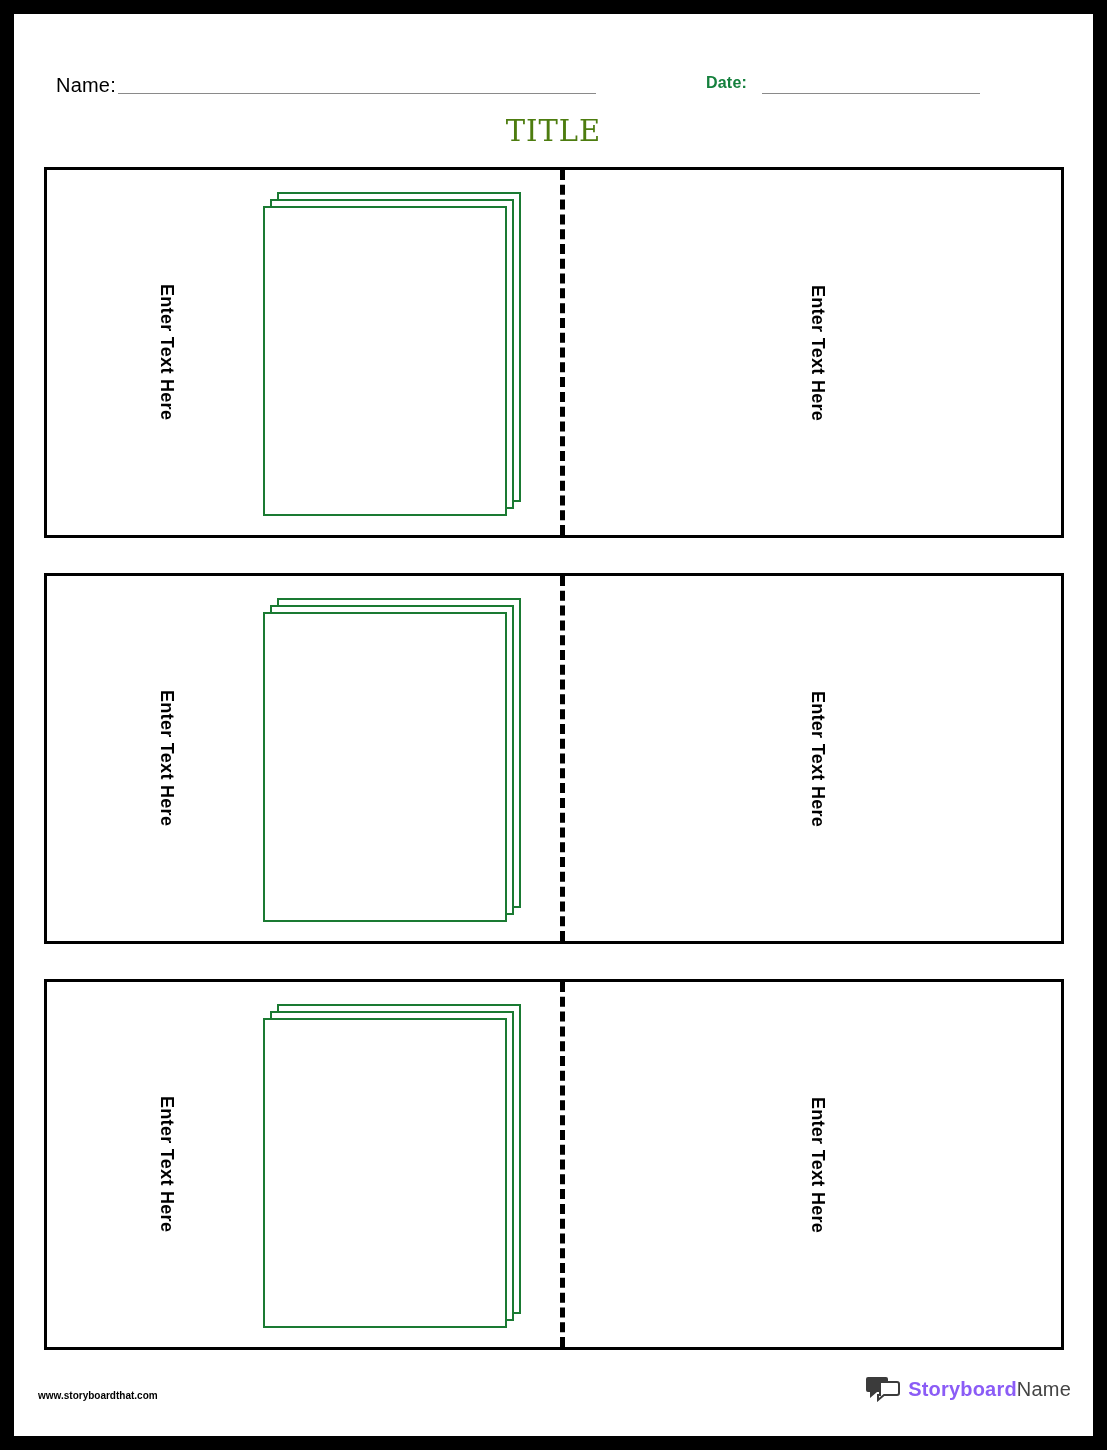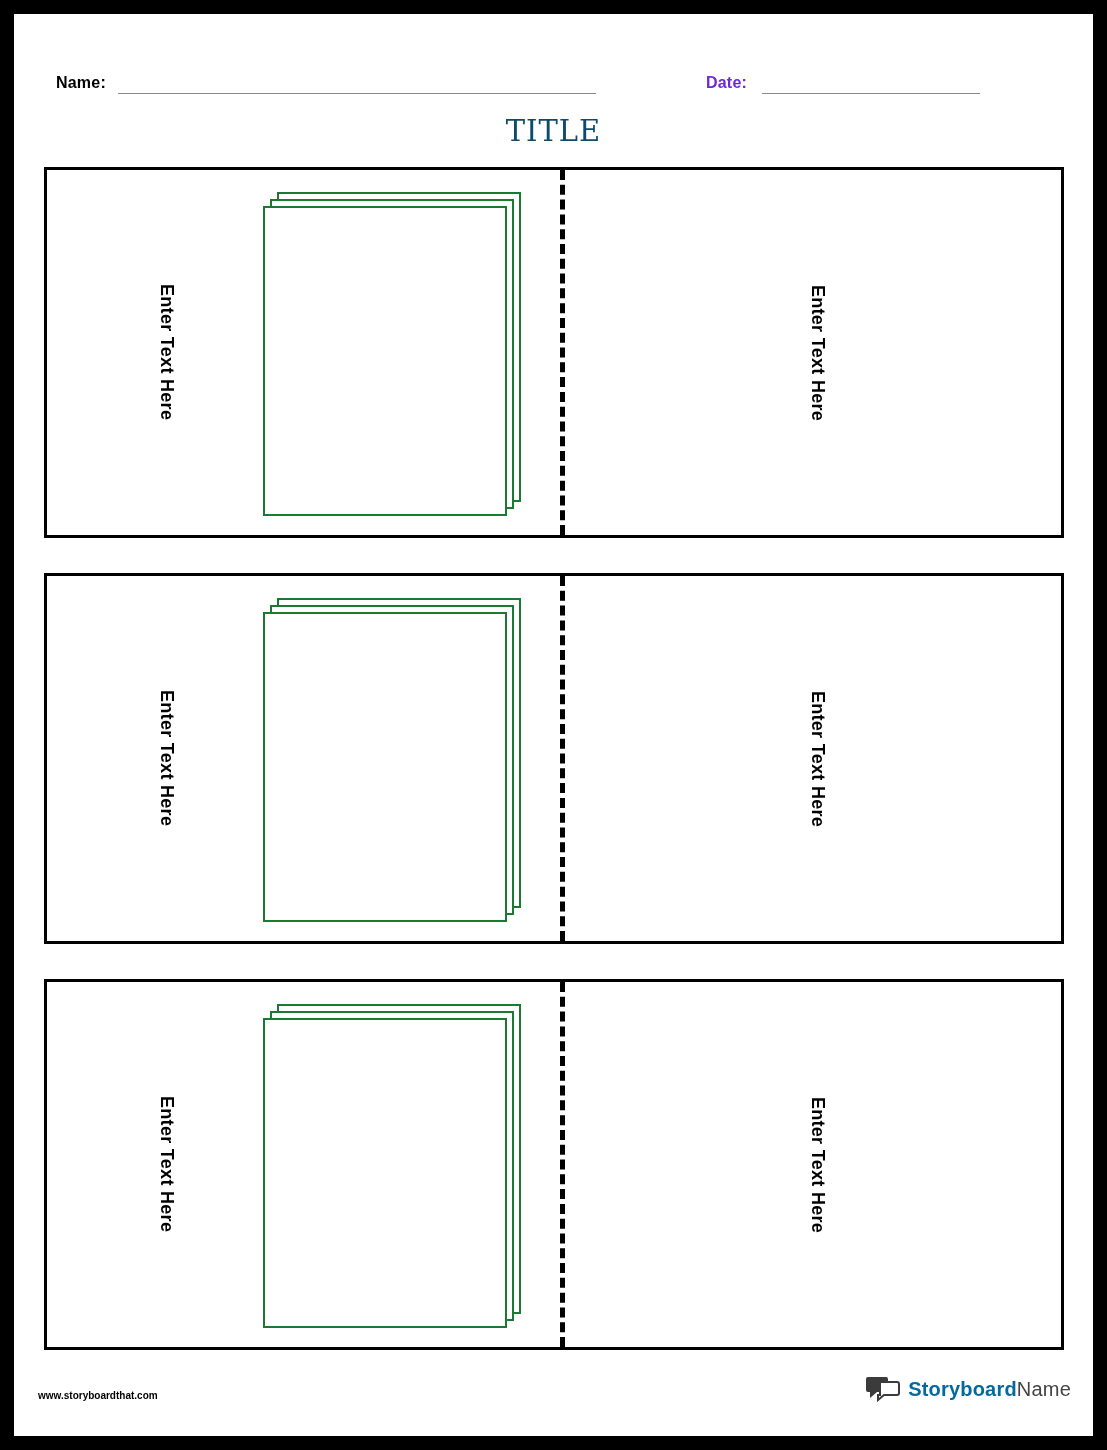"Name:" .name-label { font-size: 16px -> 20px; font-weight: bold -> normal }
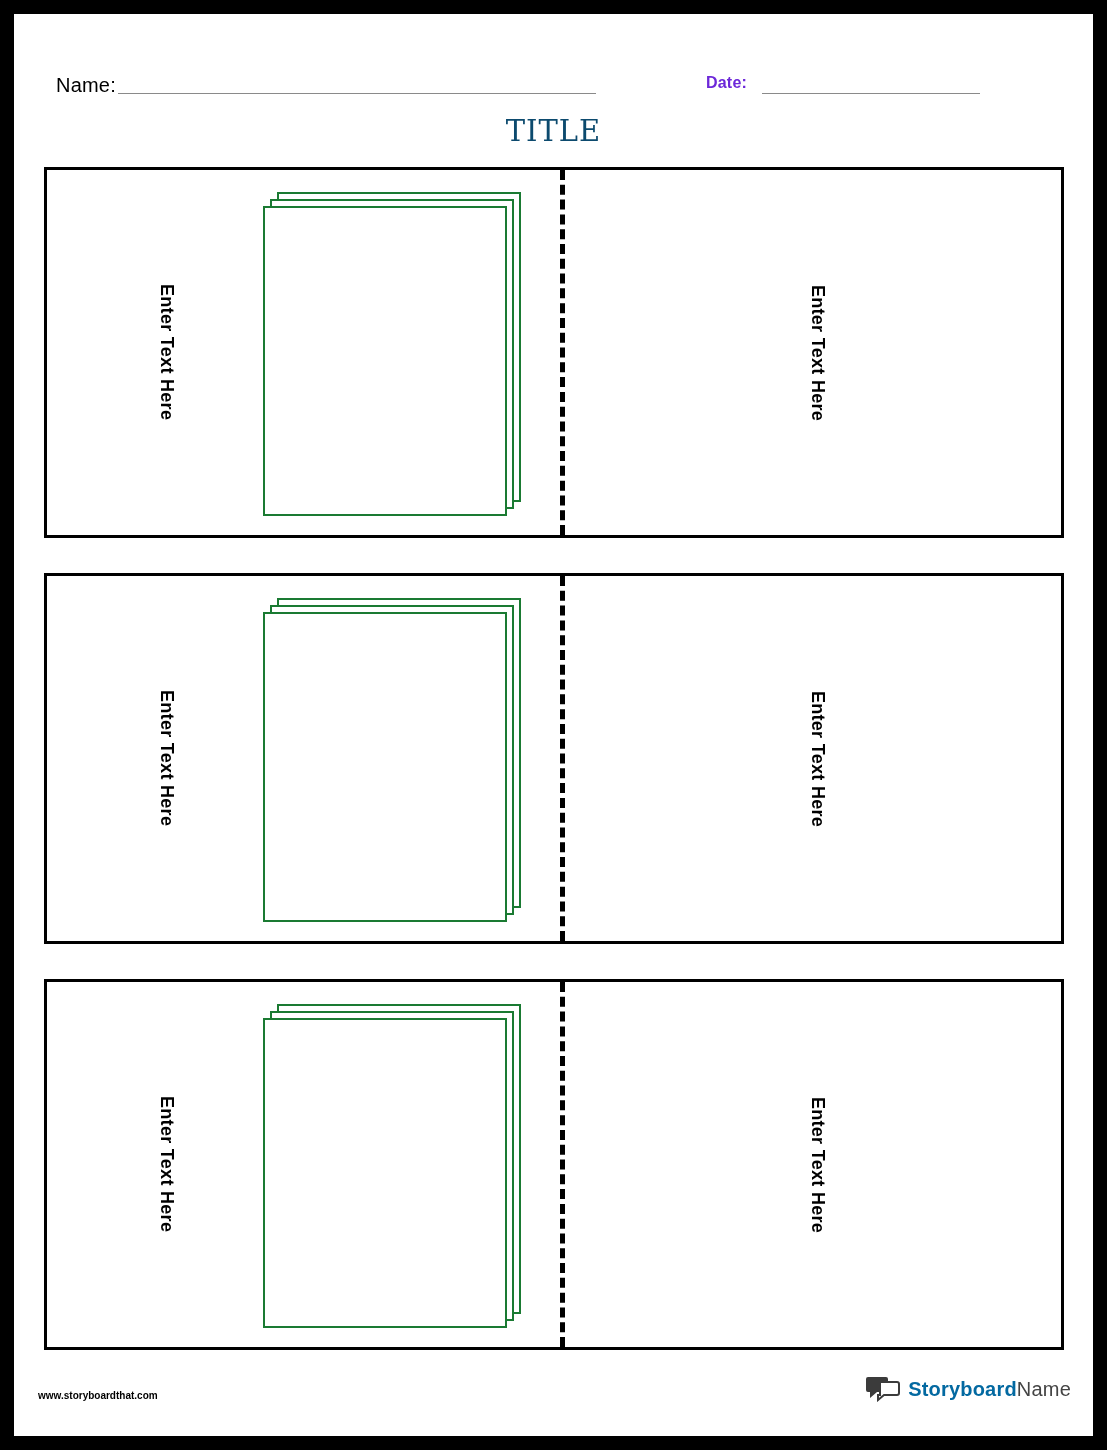"Date:" .date-label { color: #6d28d9 -> #15803d }
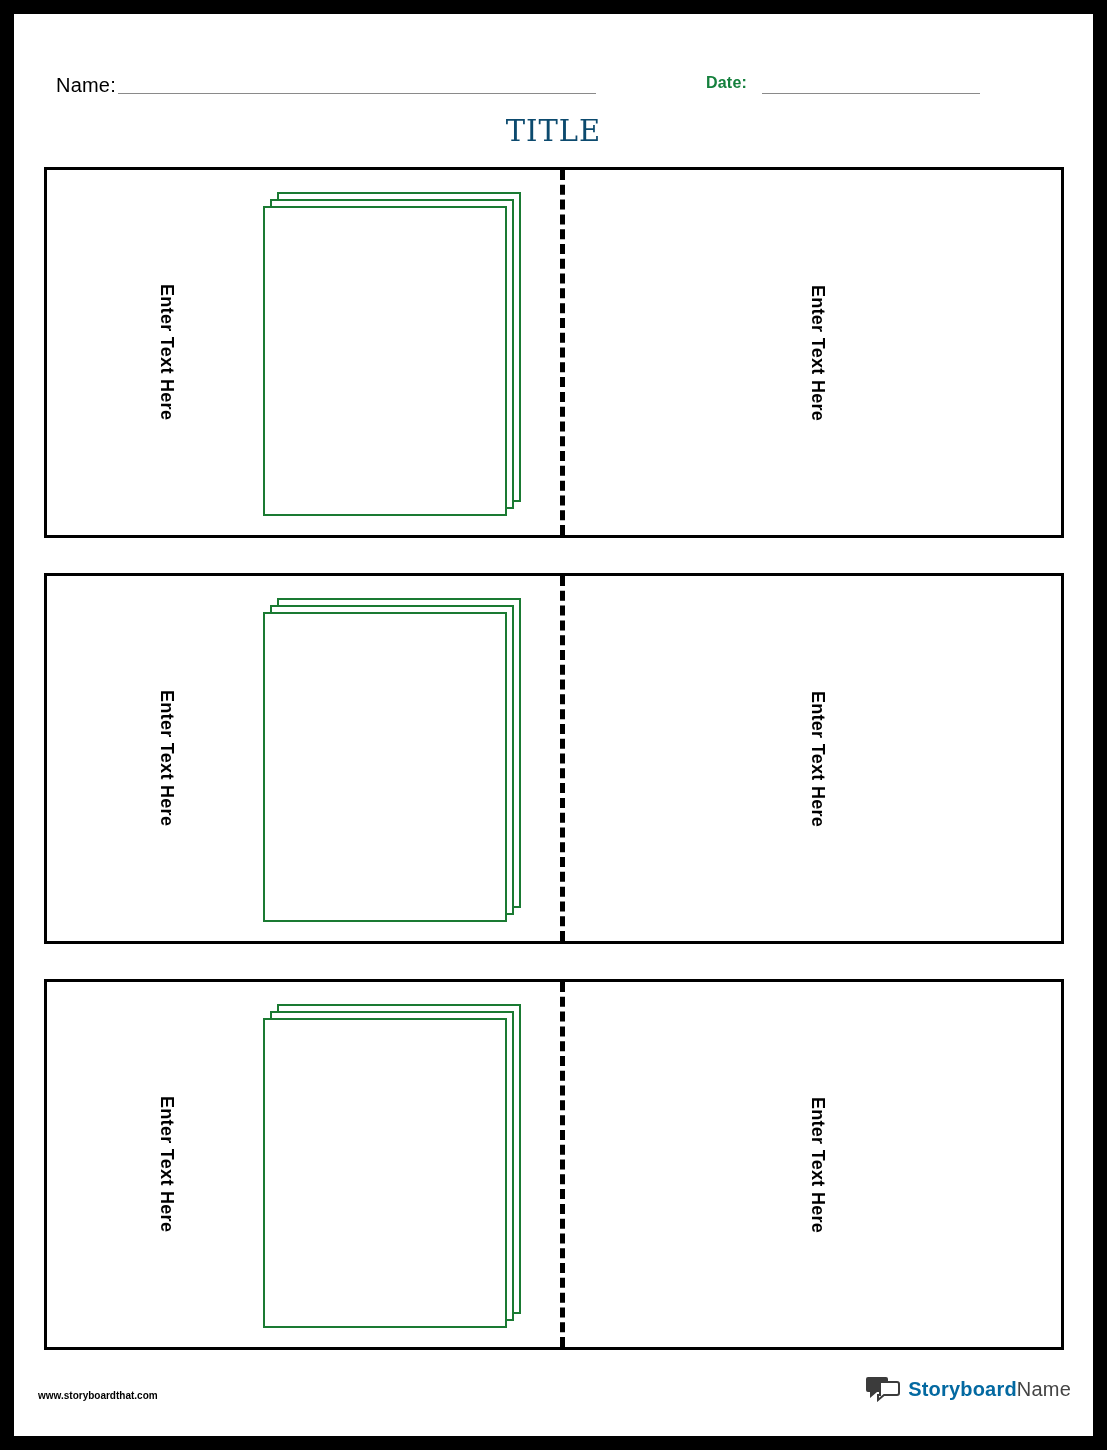"TITLE" .title { color: #0c4a6e -> #4d7c0f }
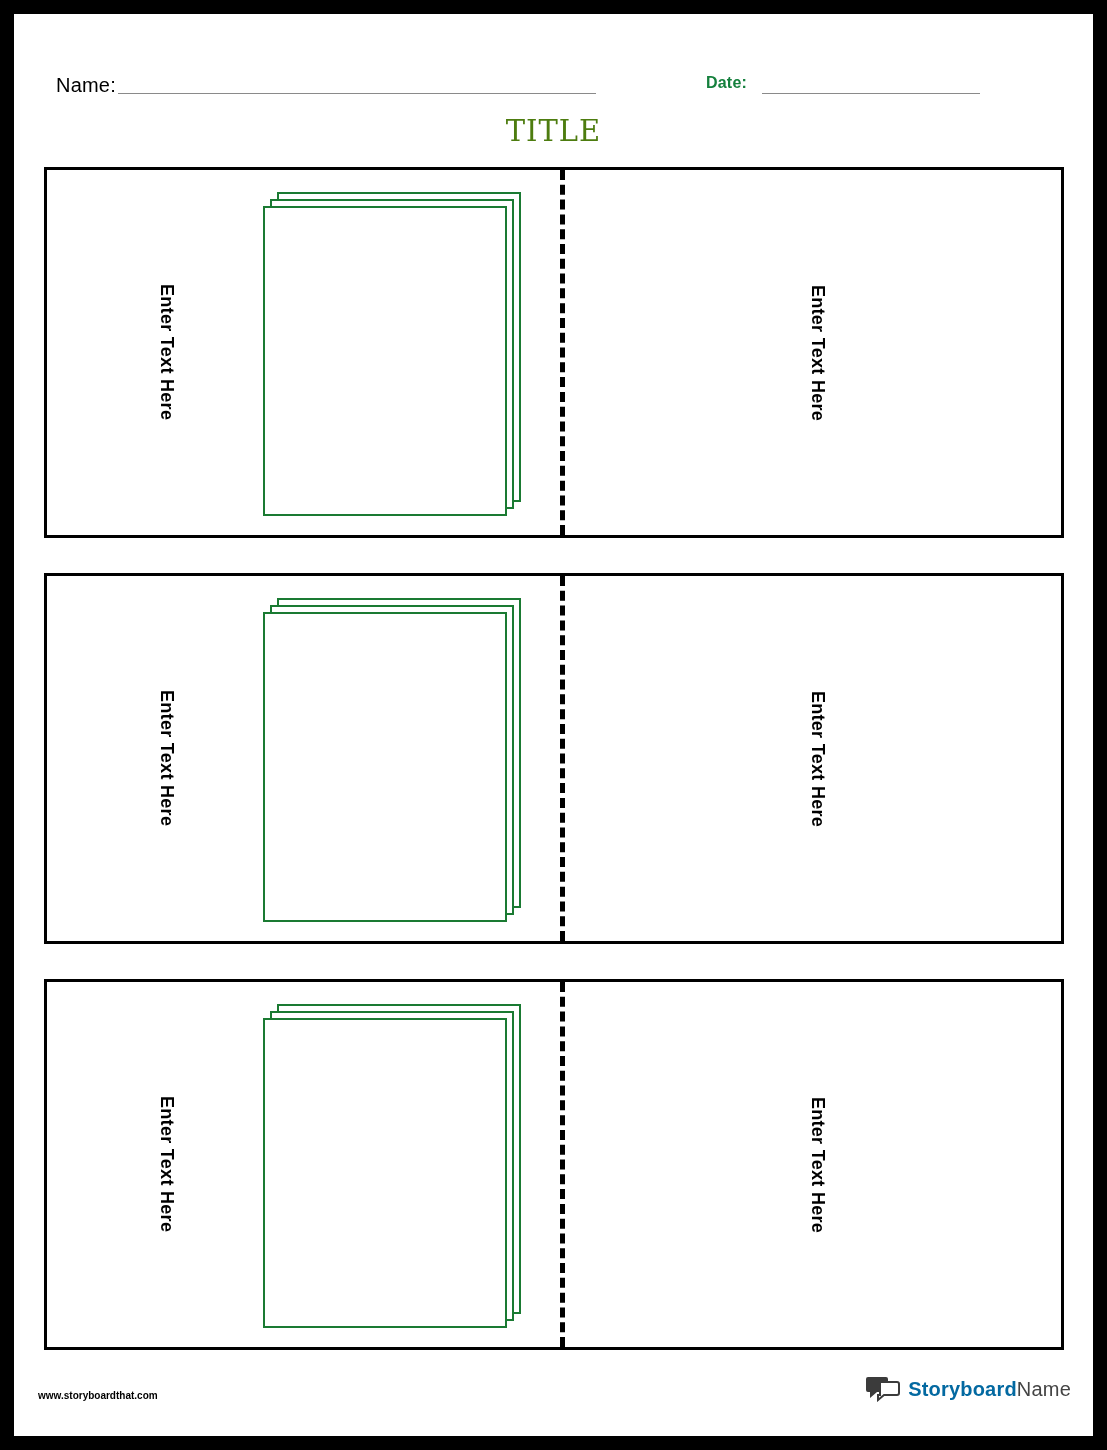"Storyboard" .brand-text b { color: #0369a1 -> #8b5cf6 }
